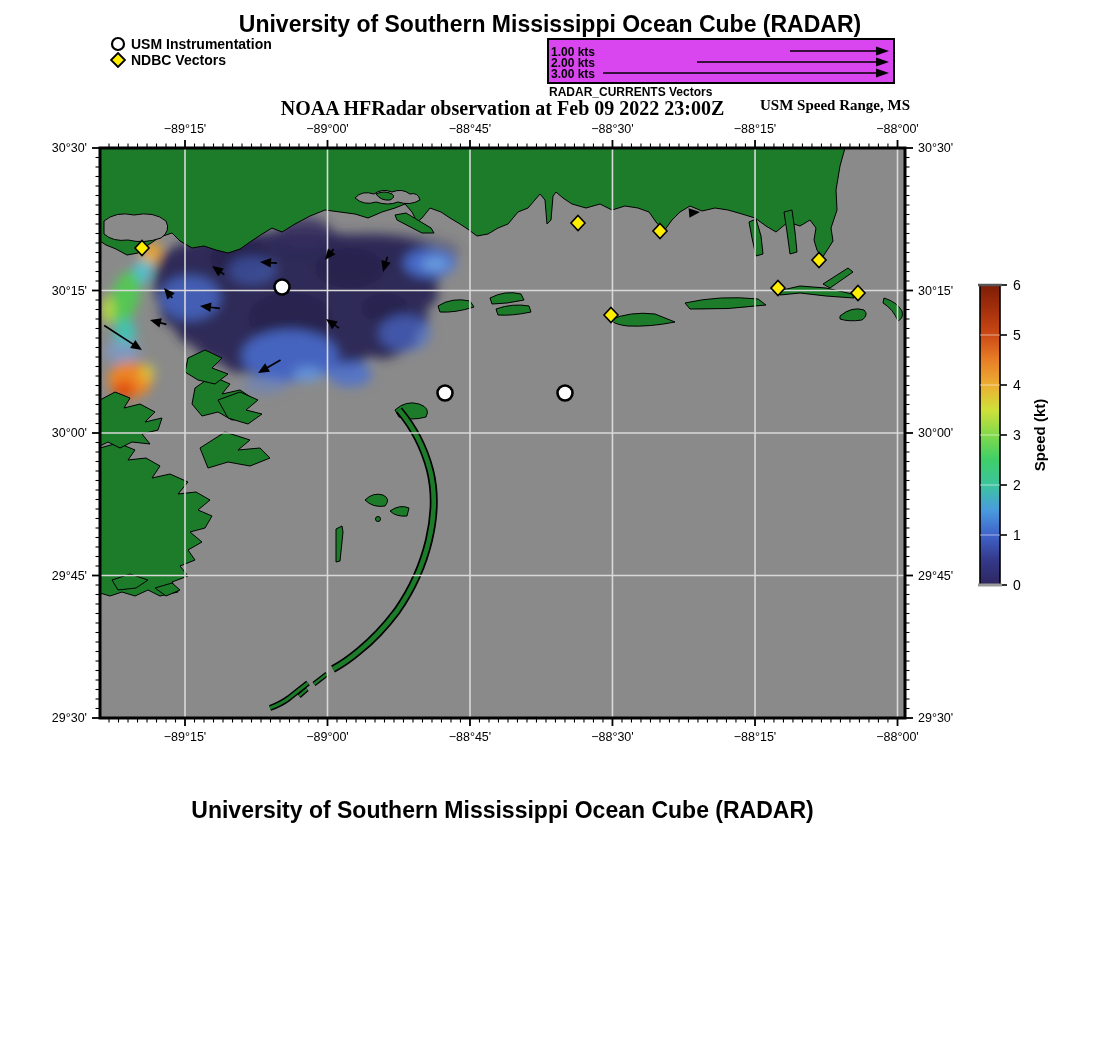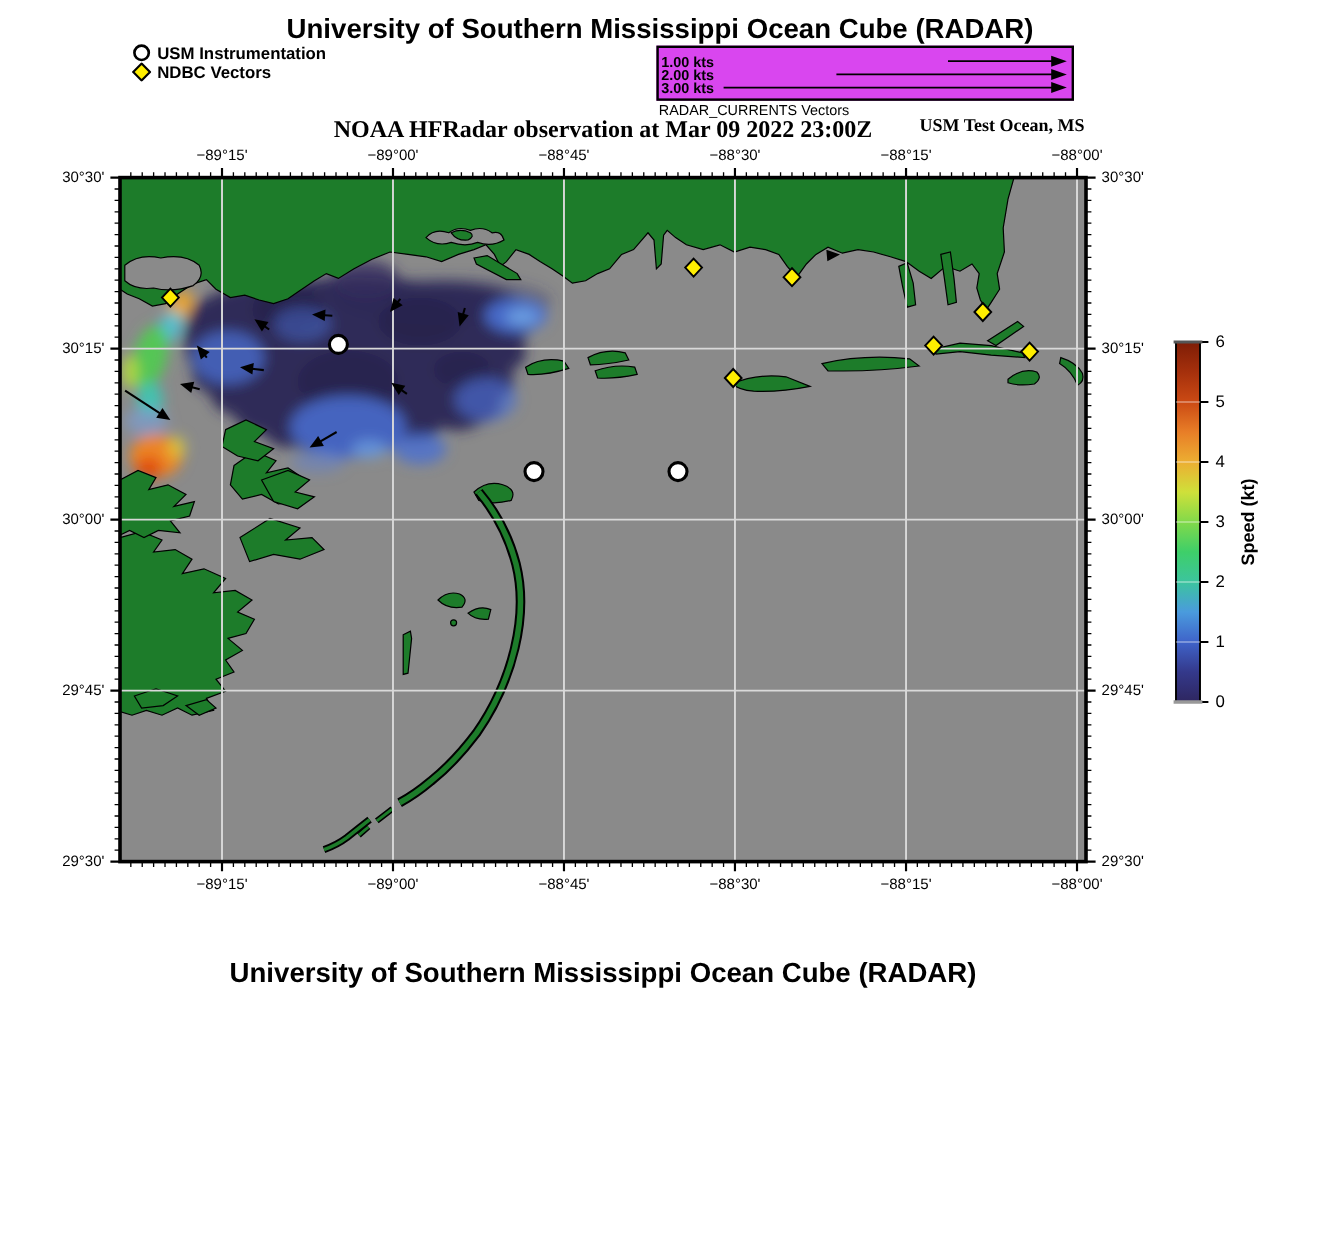"RADAR_CURRENTS Vectors" #scale-caption { font-weight: normal -> bold }
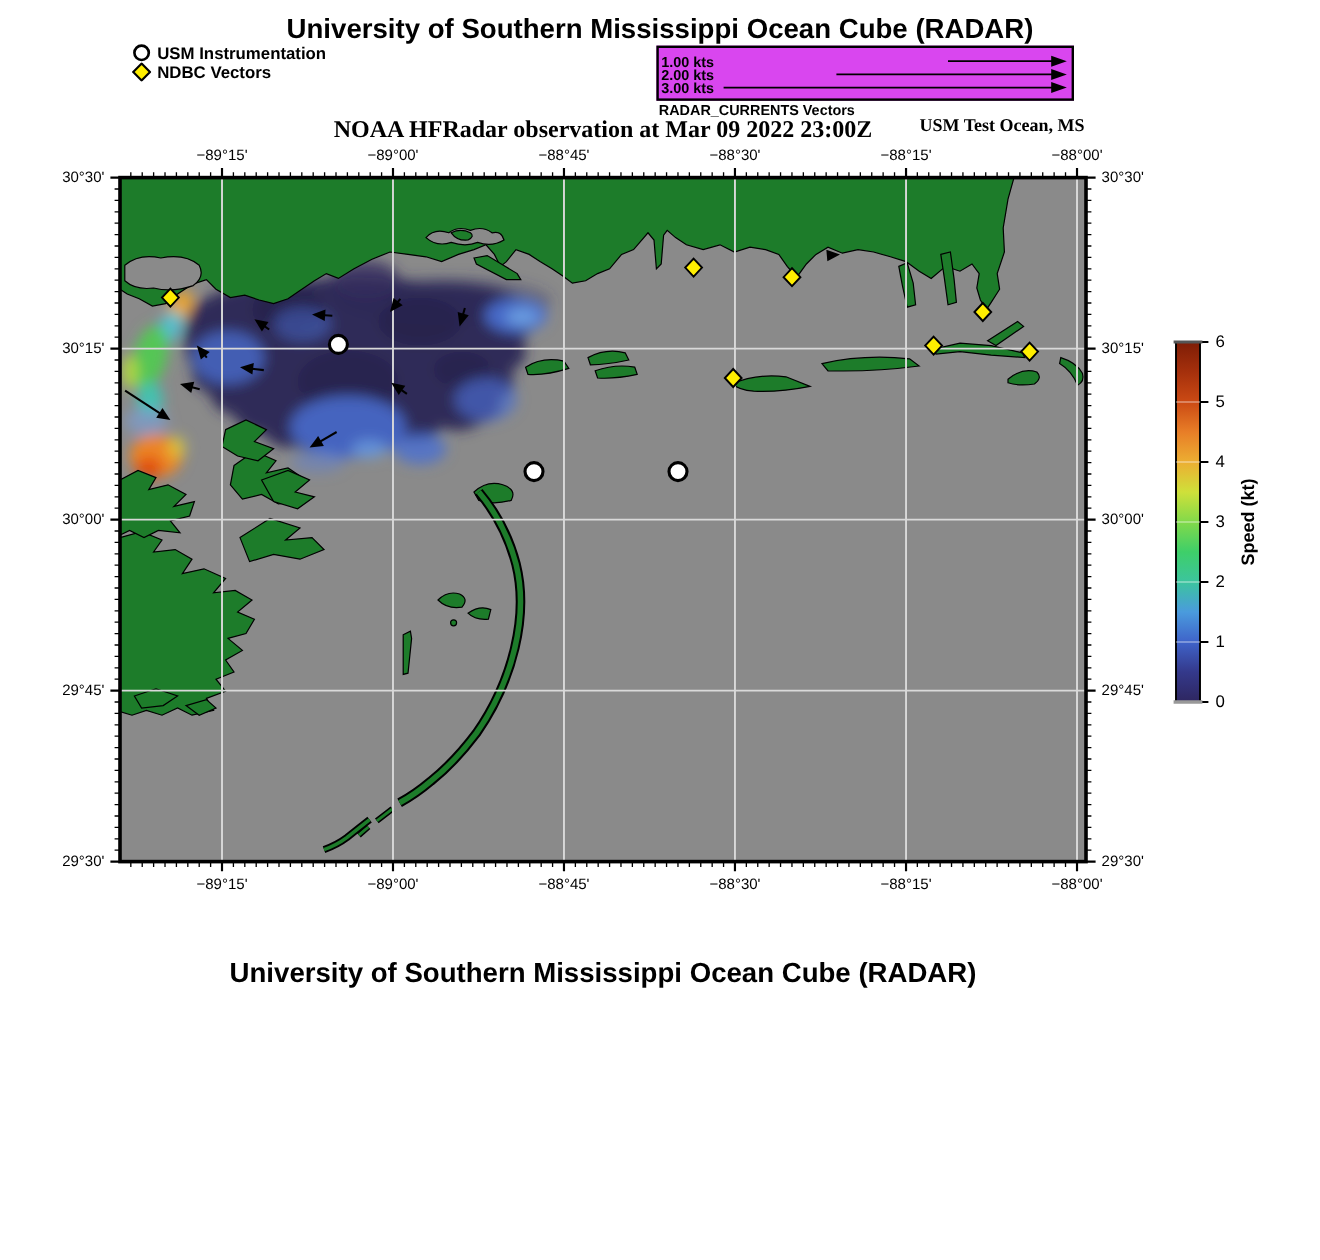"NOAA HFRadar observation at Mar" div.abs { text: Mar -> Feb }
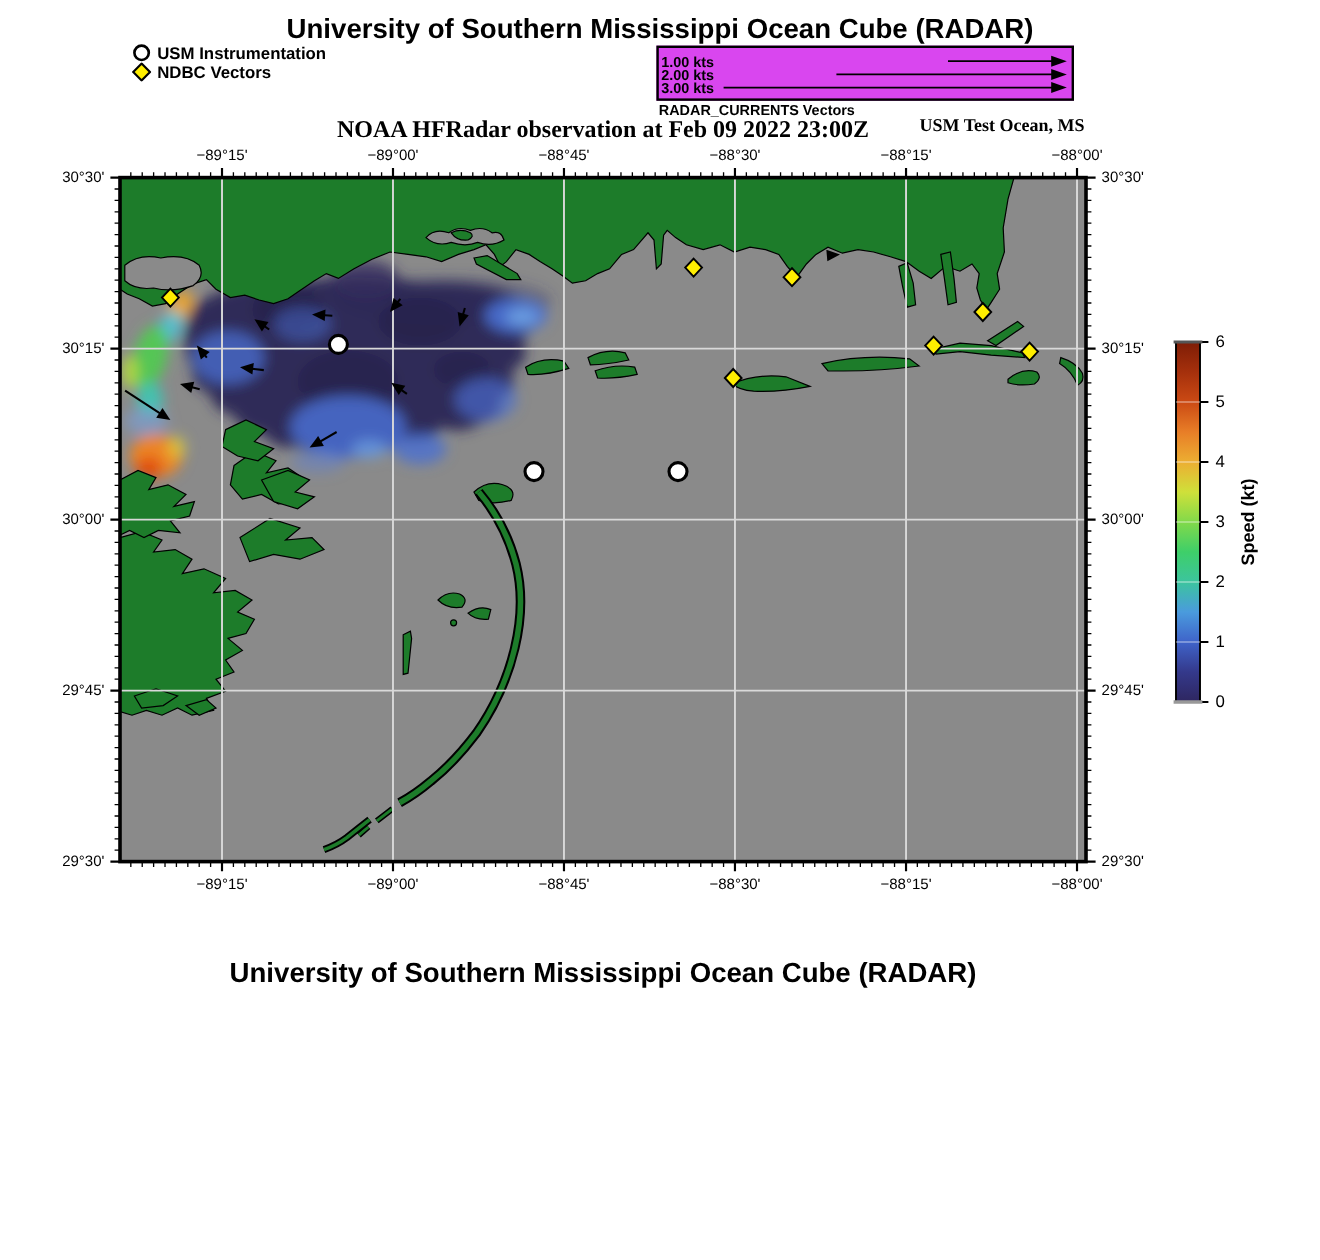"USM Test Ocean, MS" div.abs { text: Test Ocean -> Speed Range }
